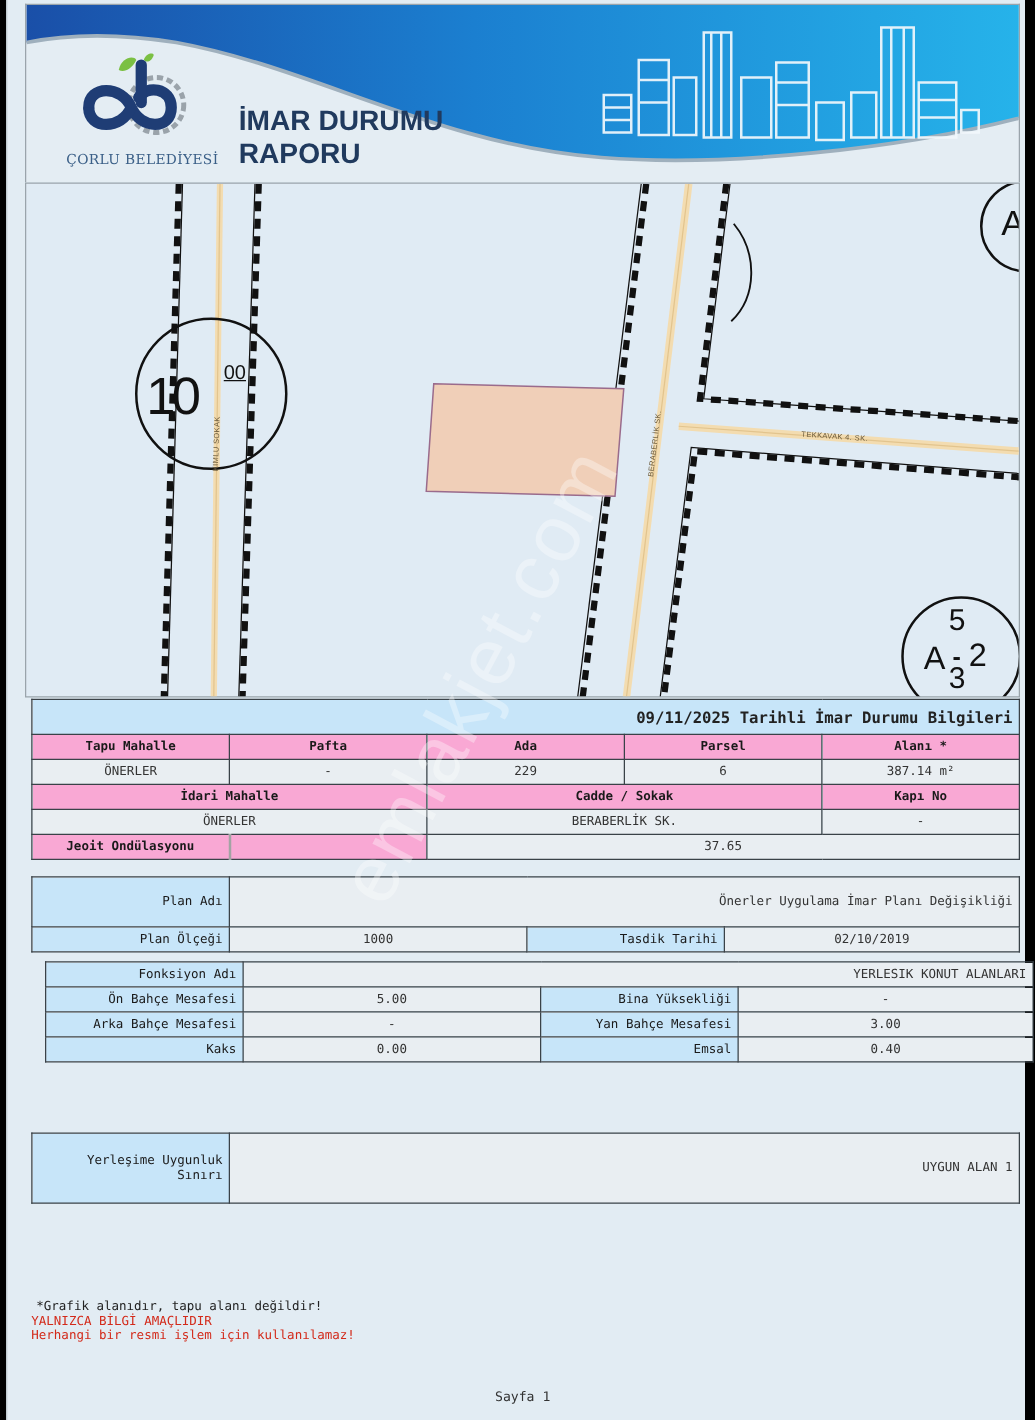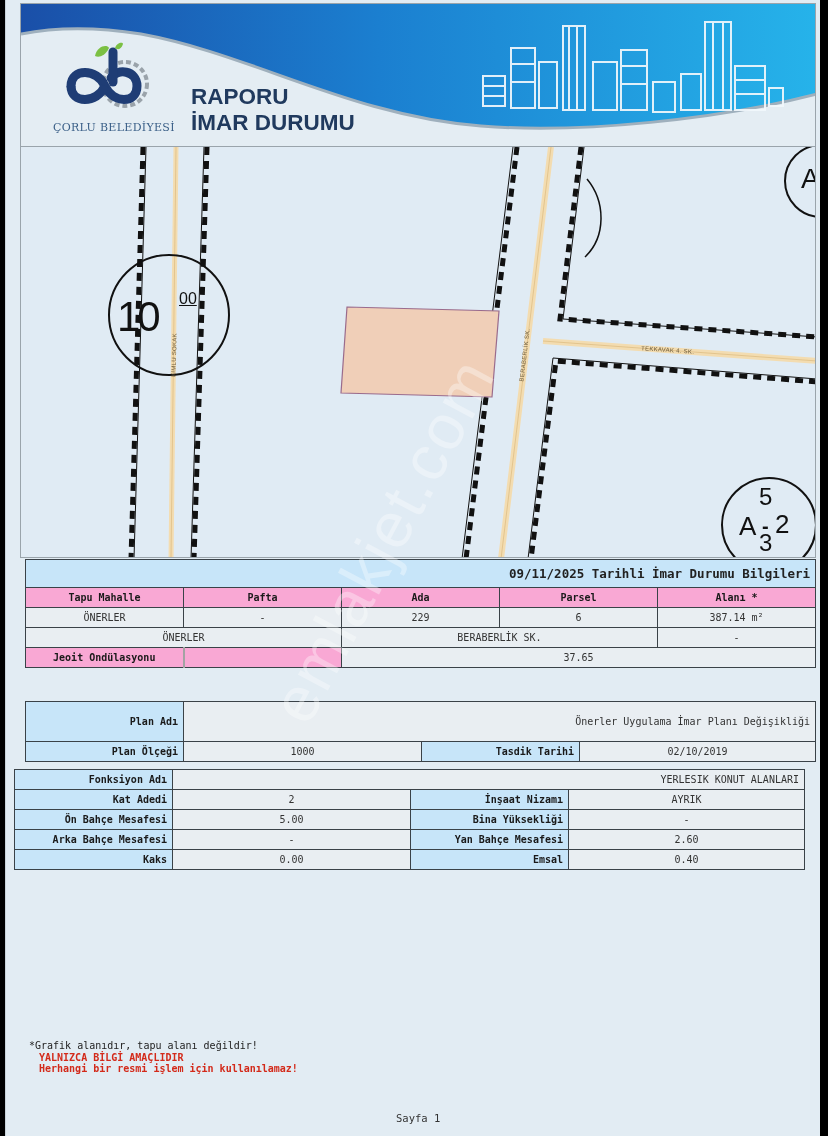"RAPORU" span { order: before "İMAR DURUMU" -> after "İMAR DURUMU" }
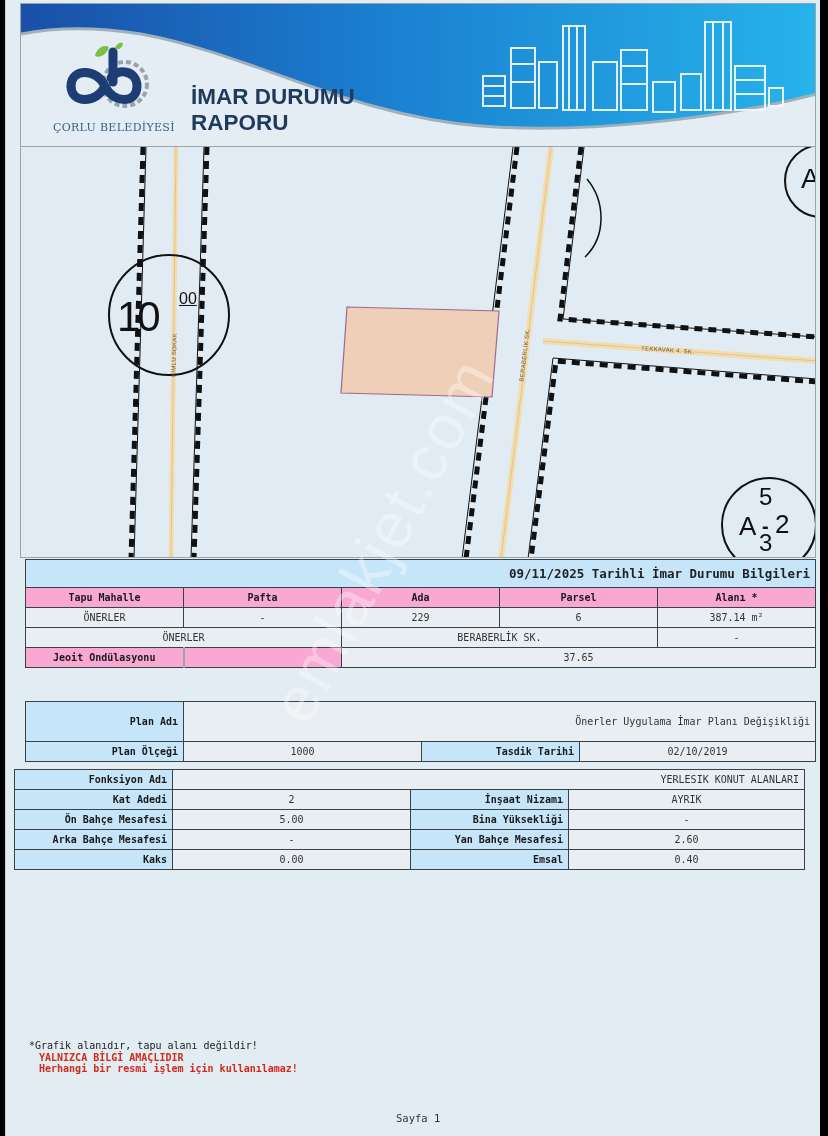"İdari Mahalle" tr { html: none -> <tr> <td>İdari Mahalle</td> <td>Cadde / Sokak</td> <td>Kapı No</td> </tr> }
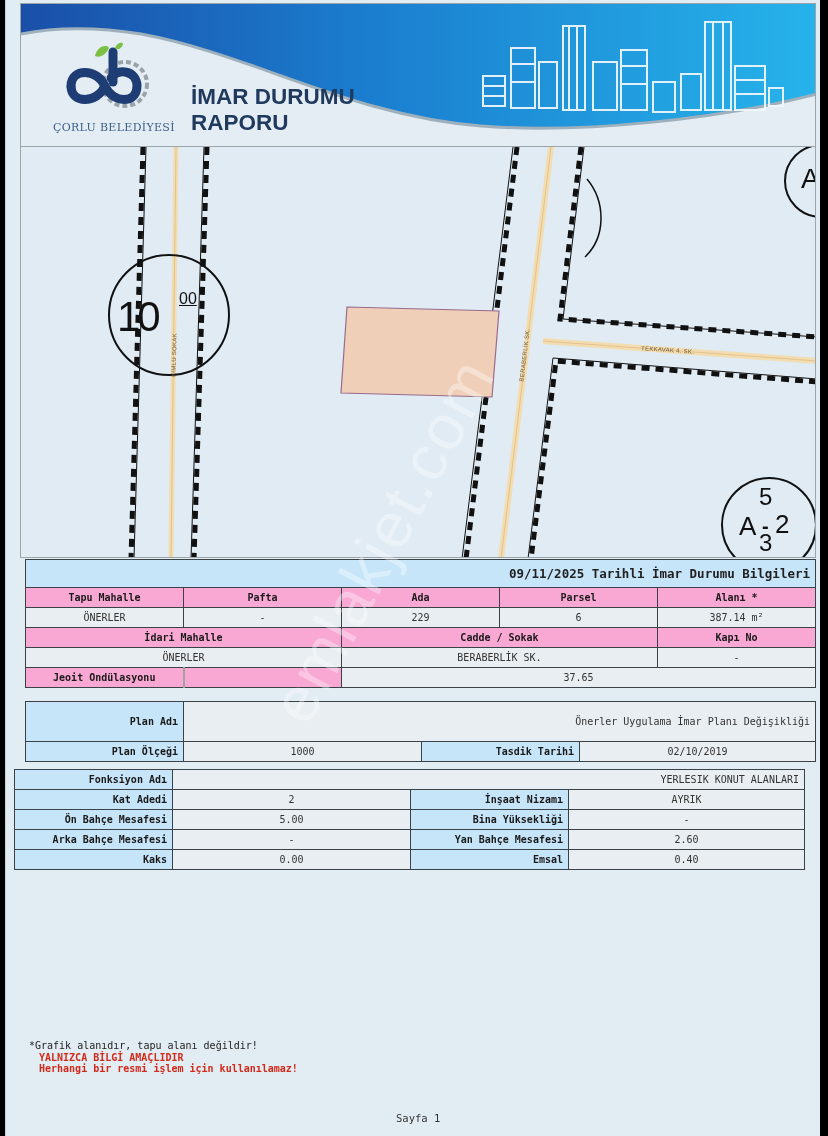"Plan Adı" .lbl { font-weight: bold -> normal }
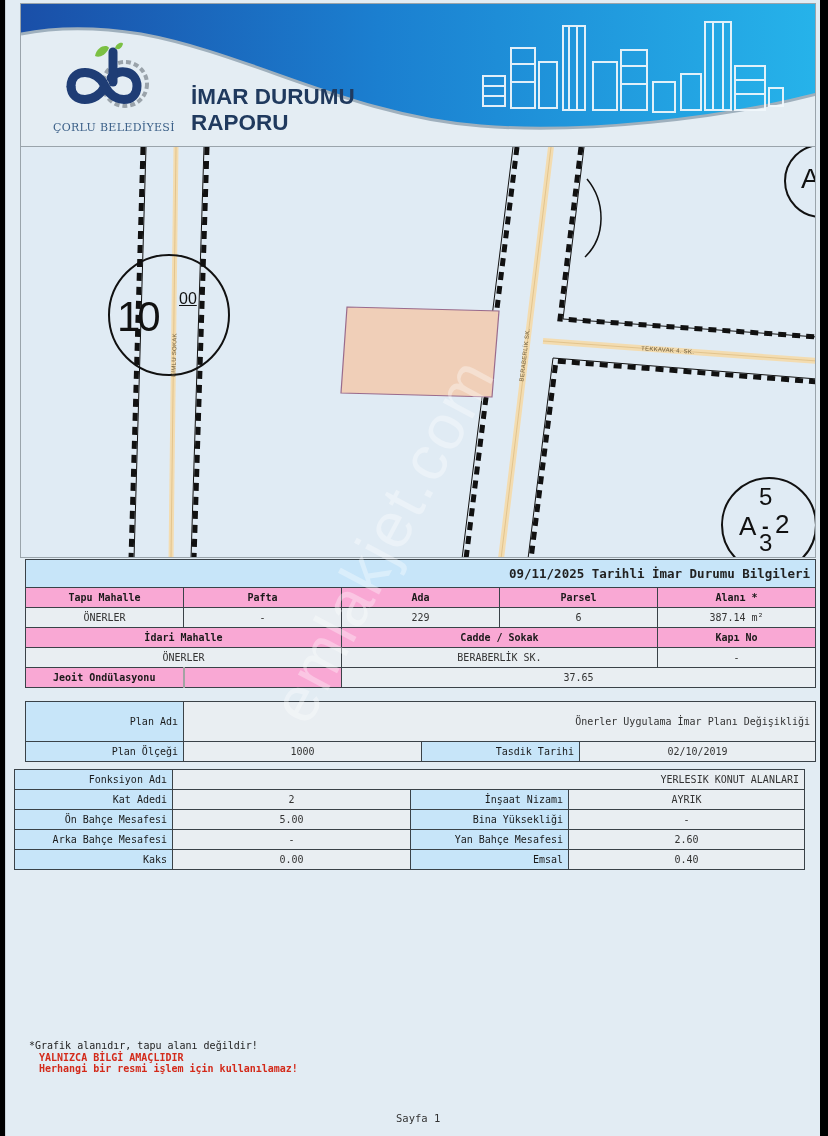"Fonksiyon Adı" .func-table { left: 8px -> 30px }
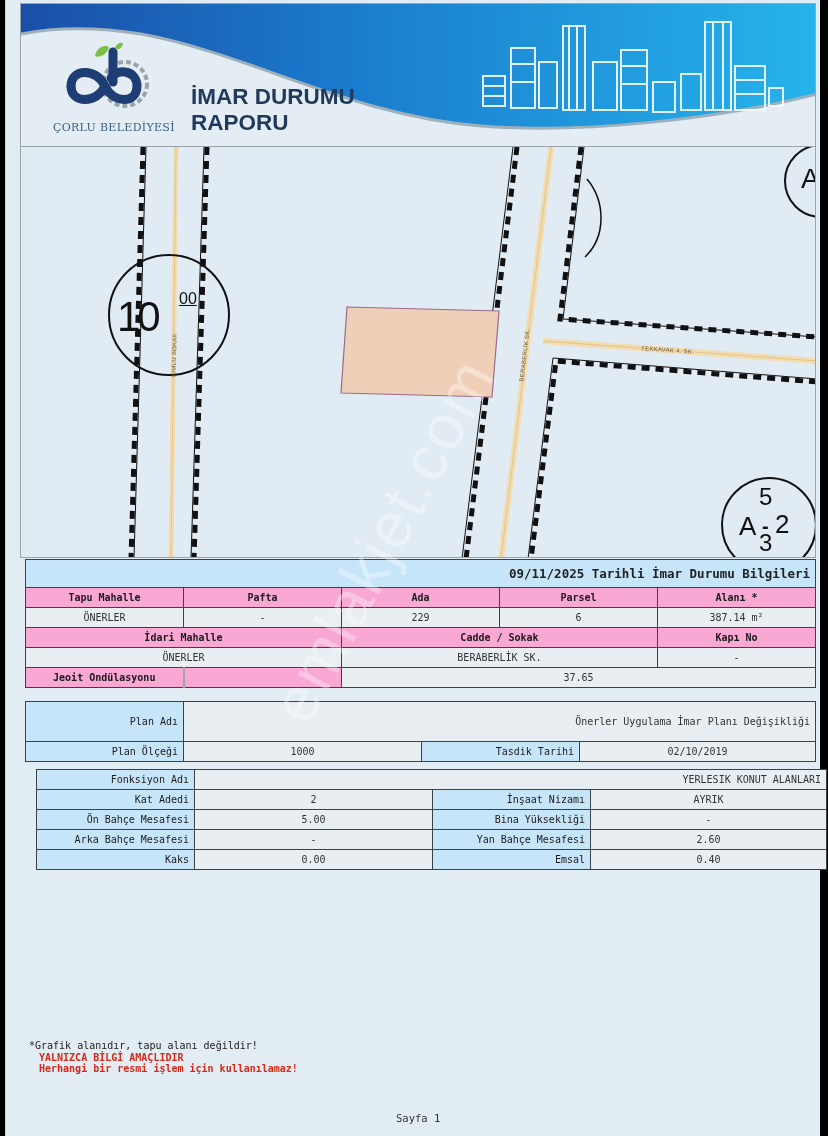"Kat Adedi" tr { html: <tr> <td>Kat Adedi</td> <td>2</td> <td>İnşaat Nizamı</td> <td>AYRIK</td> </tr> -> none }
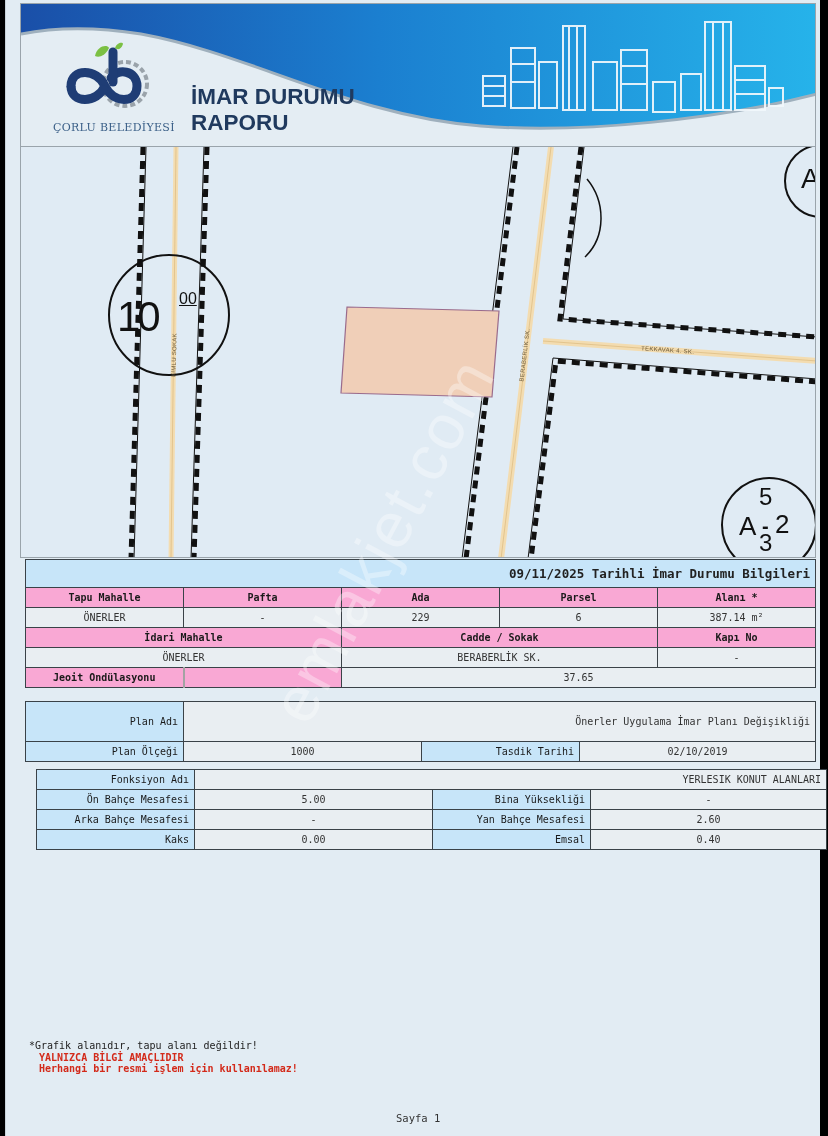"2.60" td.val { text: 2.60 -> 3.00 }
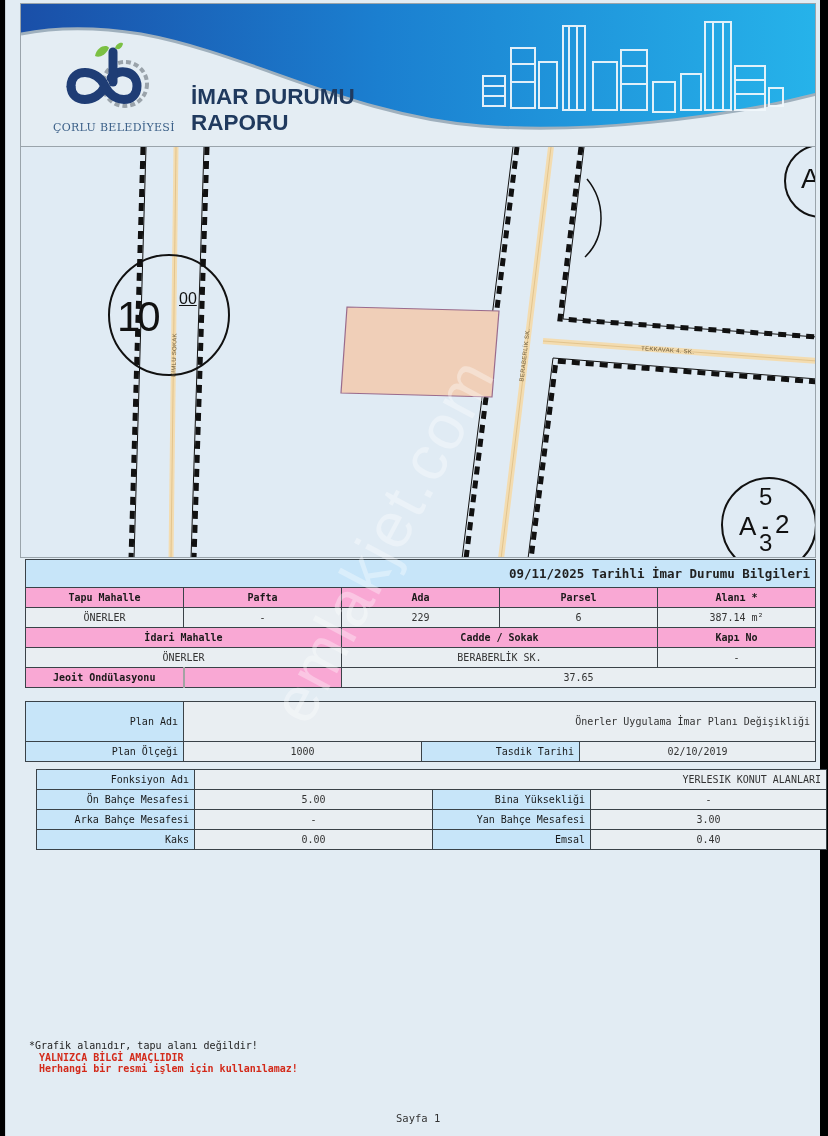"Yerleşime Uygunluk" table.settle-table { html: none -> <table> <colgroup> <col> <col> </colgroup> <tbody> <tr> <td> <div>Yerleşime Uygunluk</div> <div>Sınırı</div> </td> <td>UYGUN ALAN 1</td> </tr> </tbody> </table> }
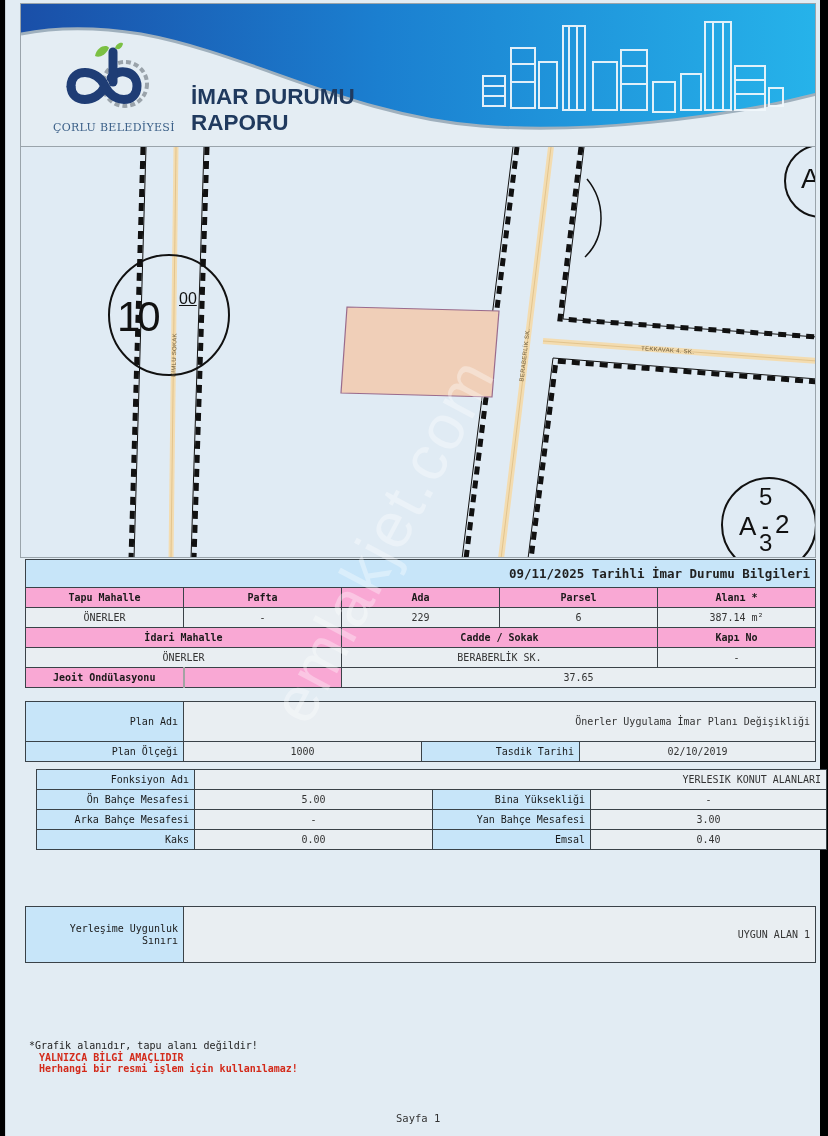"YALNIZCA BİLGİ AMAÇLIDIR" .footer .warn { font-weight: bold -> normal; margin-left: 14px -> none }
